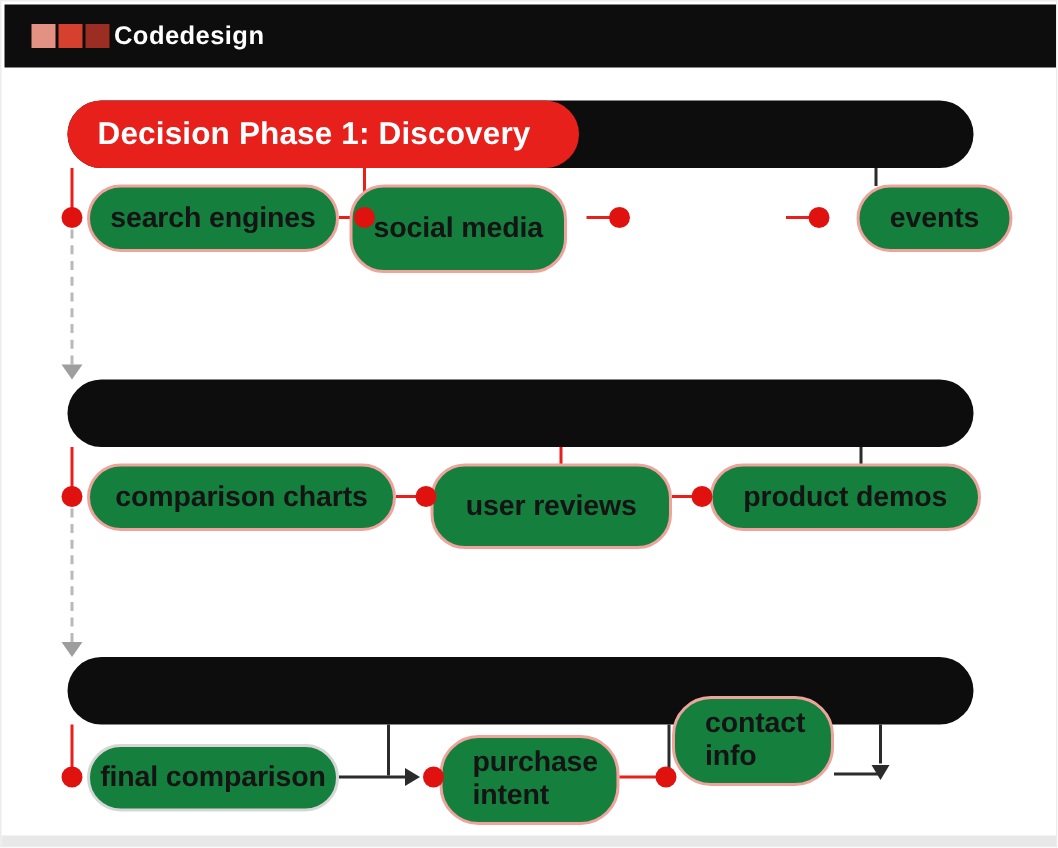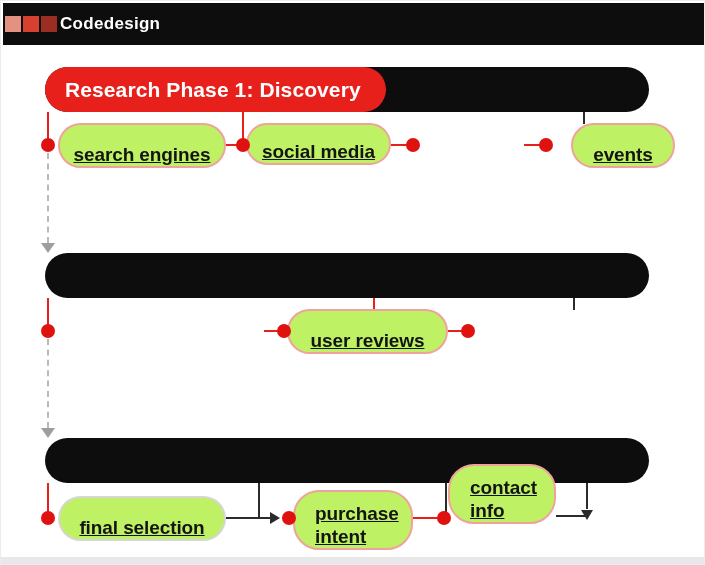"Codedesign" .brandbar { padding-left: 2px -> 18px }
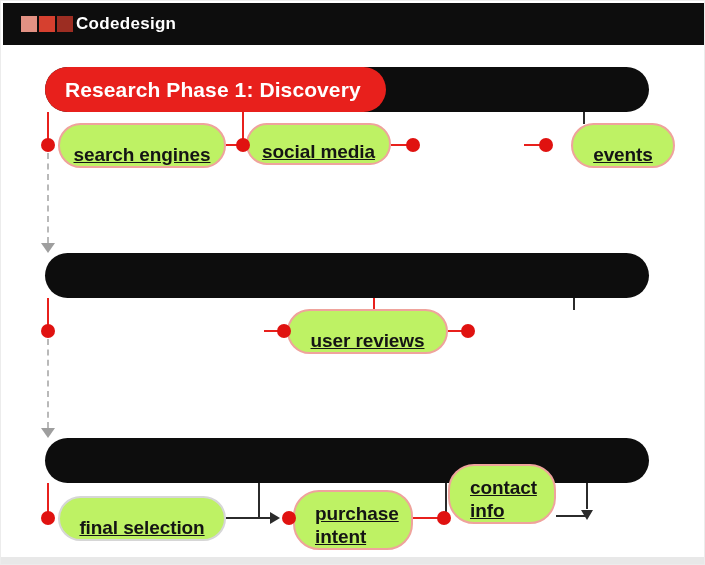"Research Phase 1: Discovery" div.phaselabel { text: Research -> Decision }
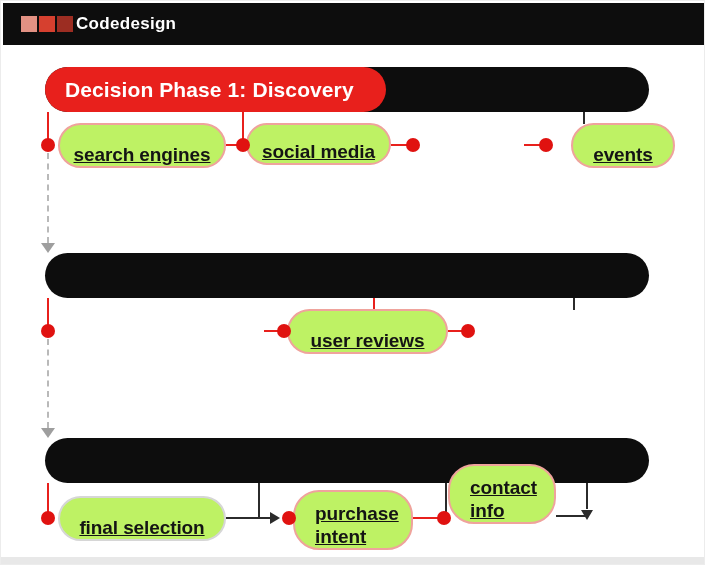"search engines" .node { align-items: flex-end -> center; background: #bef264 -> #15803d; text-decoration: underline -> none }
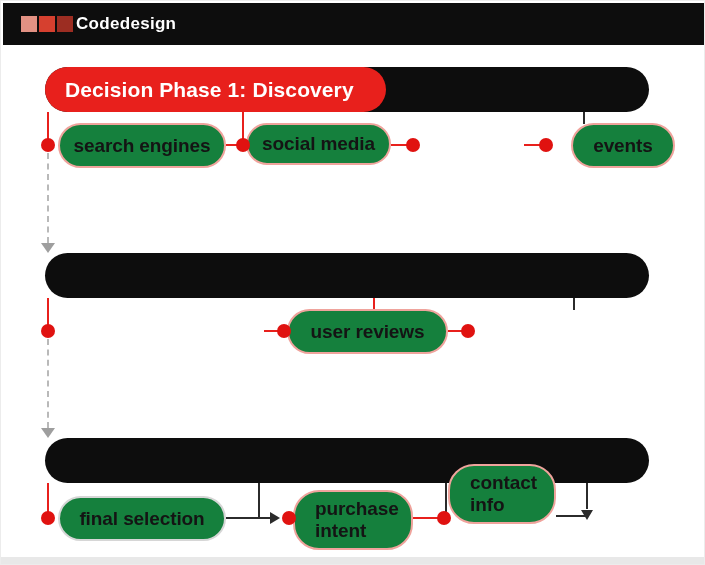"social media" div.node { height: 42px -> 59px; left: 245px -> 232px }
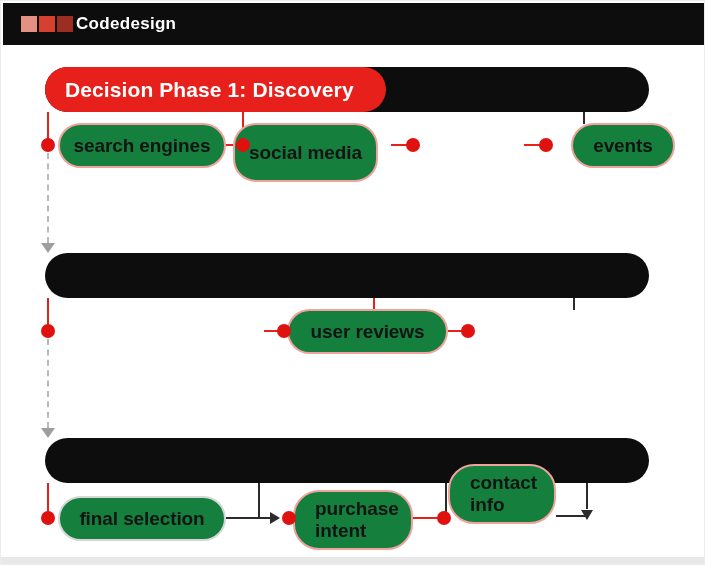"comparison charts" div.node { html: none -> <div> <span>comparison charts</span> </div> }
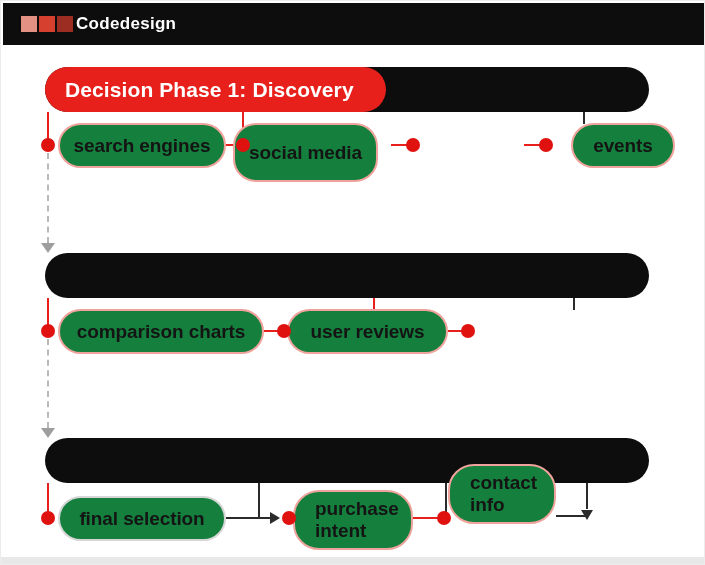"user reviews" div.node { height: 45px -> 57px }
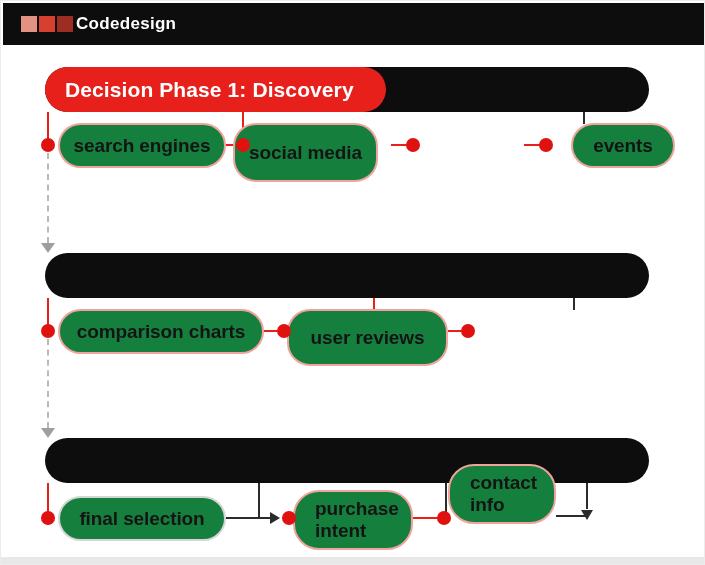"product demos" div.node { html: none -> <div> <span>product demos</span> </div> }
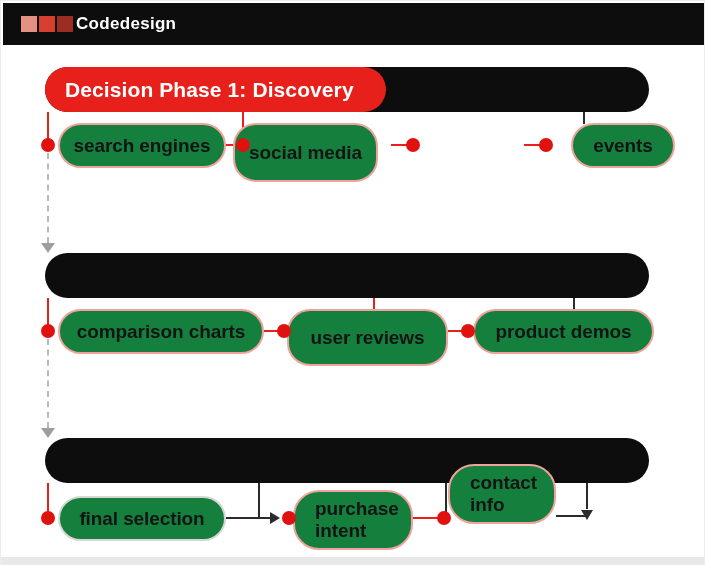"final selection" span { text: selection -> comparison }
